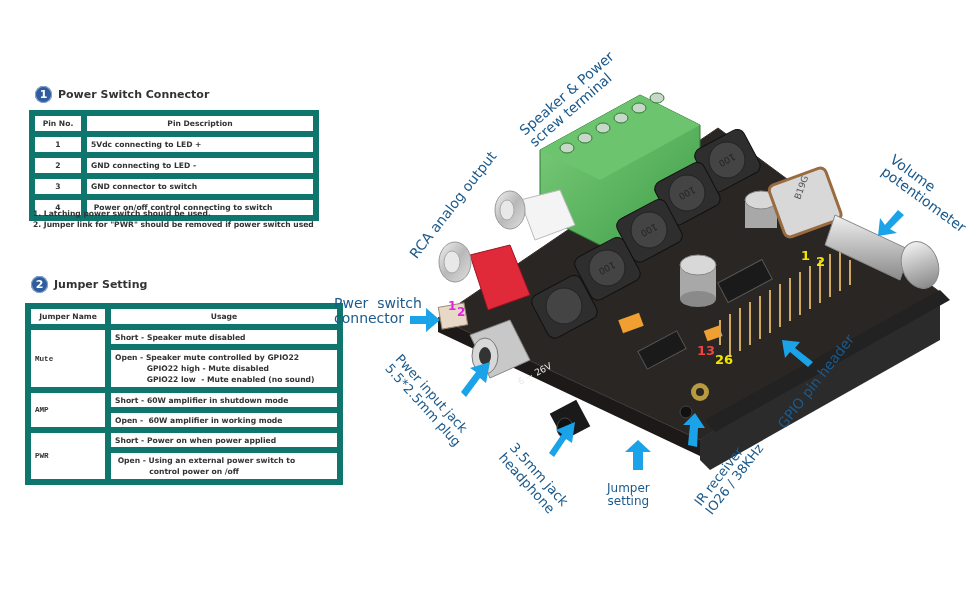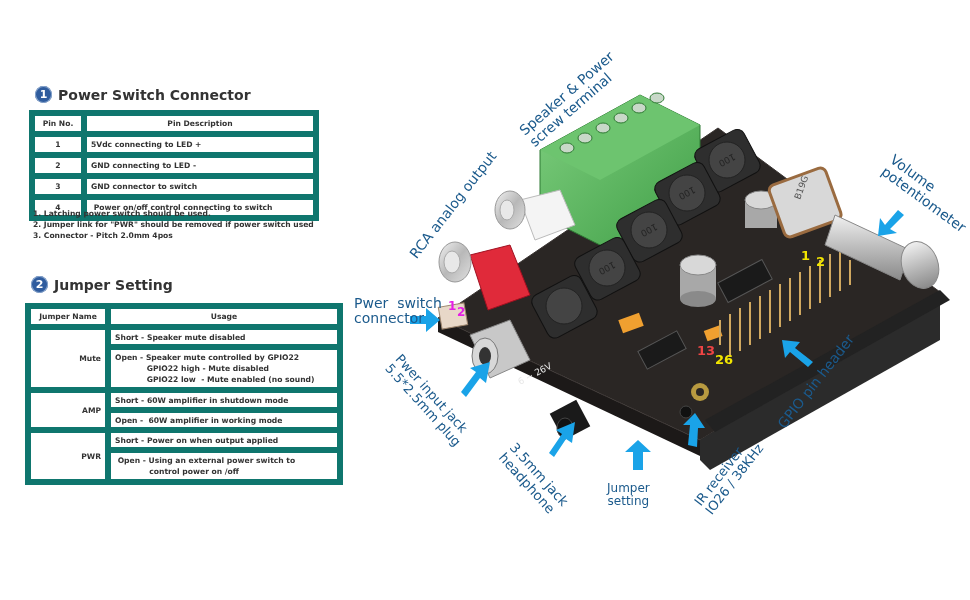"Power Switch Connector" .section-title { font-size: 14px -> 11px }
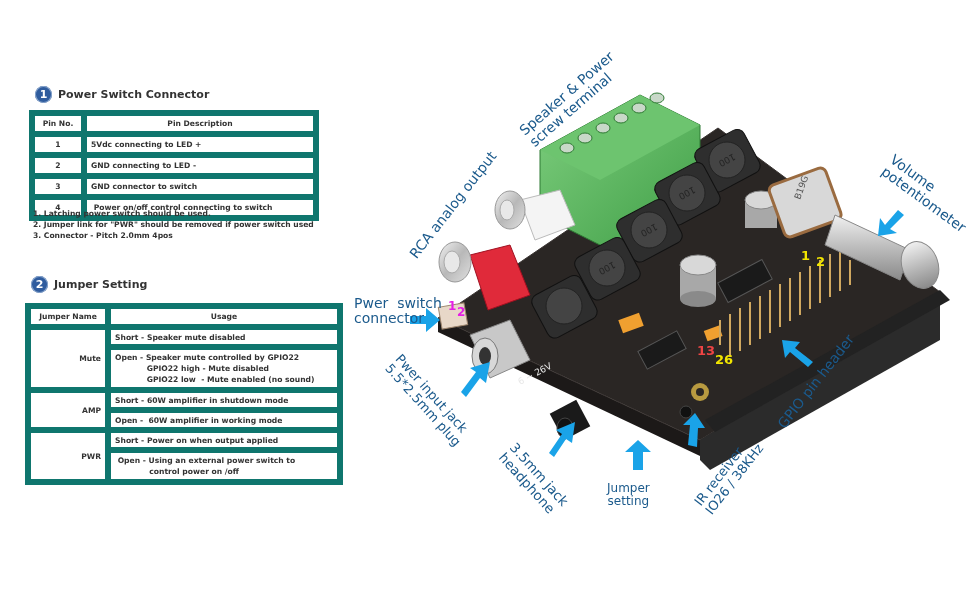"3. Connector - Pitch 2.0mm" div { html: <div>3. Connector - Pitch 2.0mm 4pos</div> -> none }
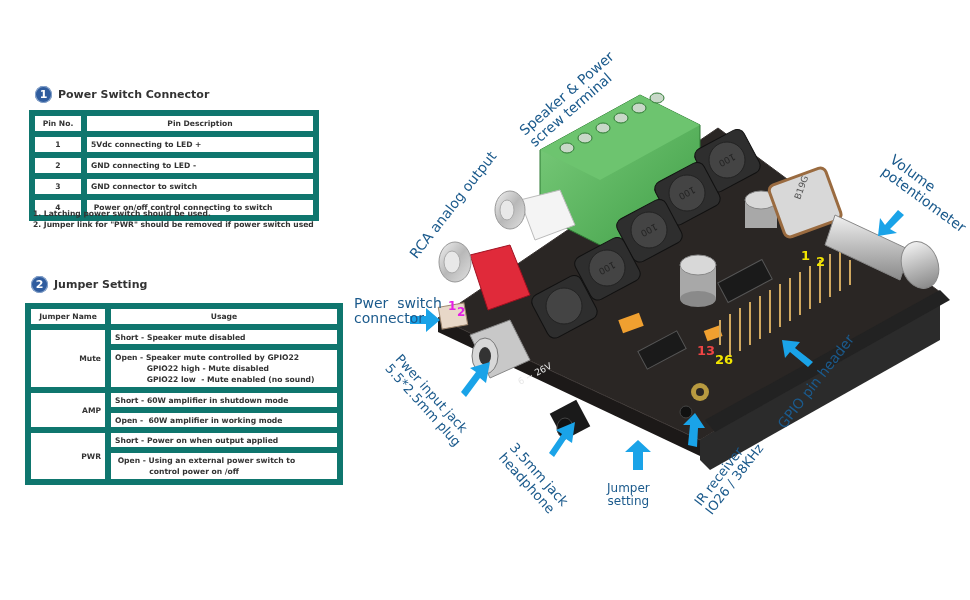"Pwer switch" div.label { margin-left: 20px -> none }
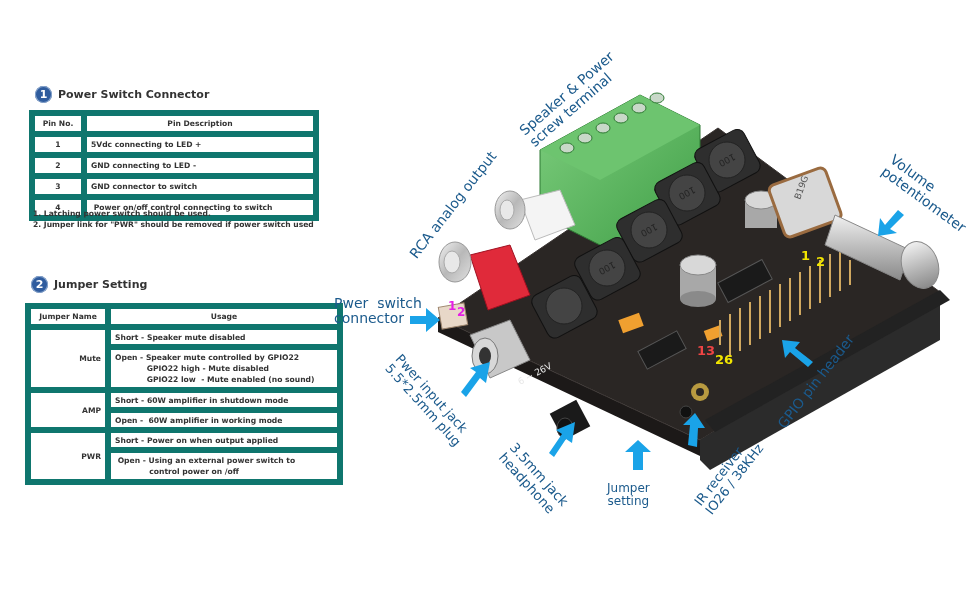"Mute" table.jmp td.name { font-family: none -> Liberation Mono, monospace; text-align: right -> left }
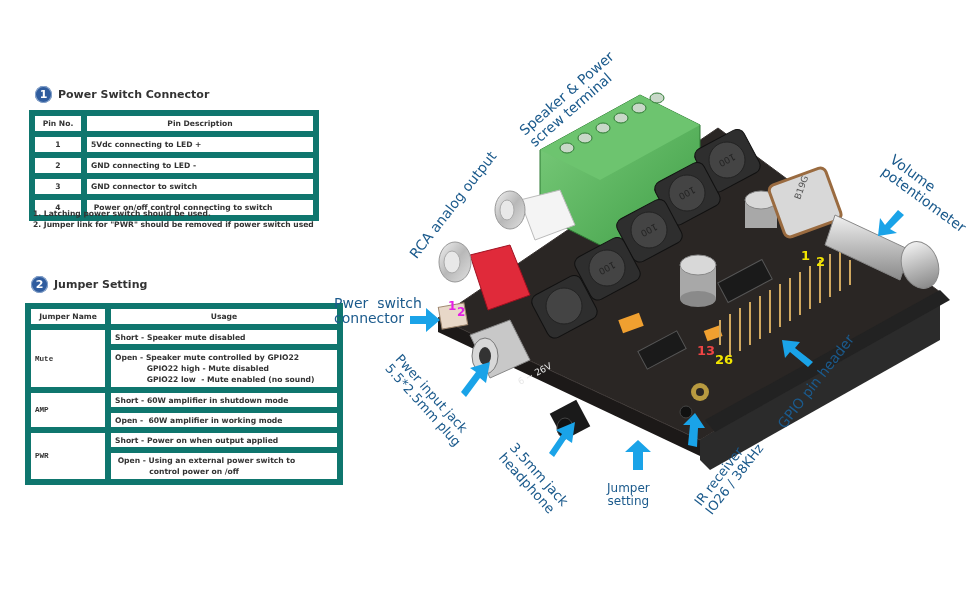"Short - Power on when" td { text: output -> power }
